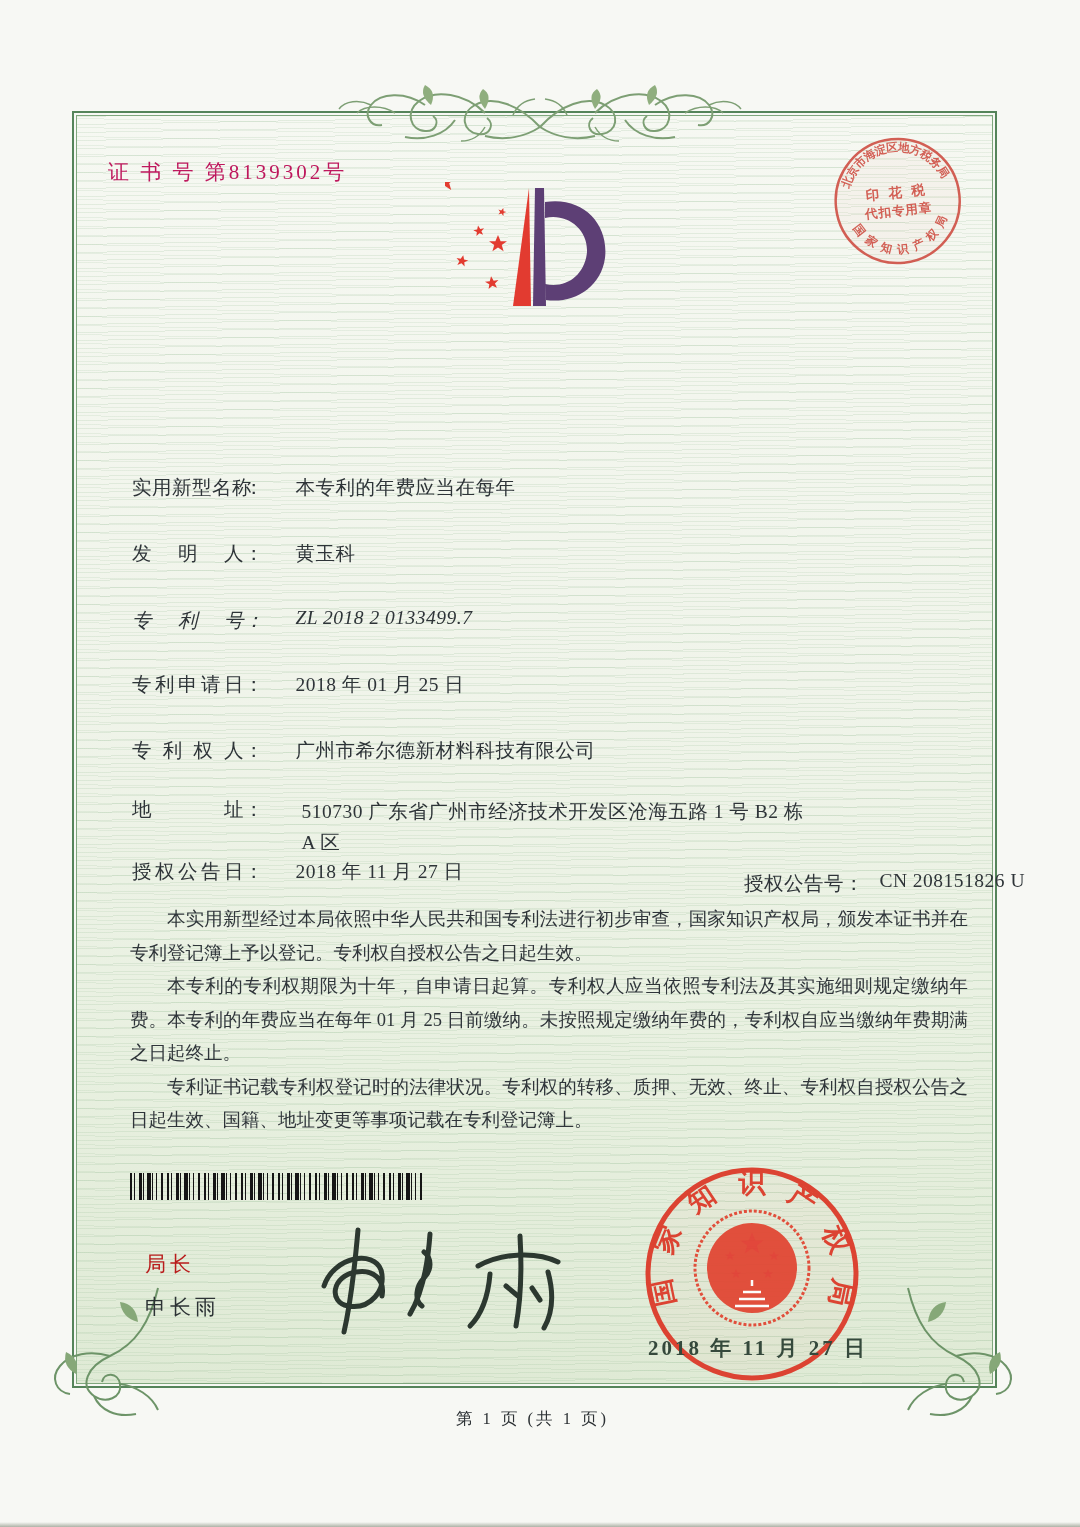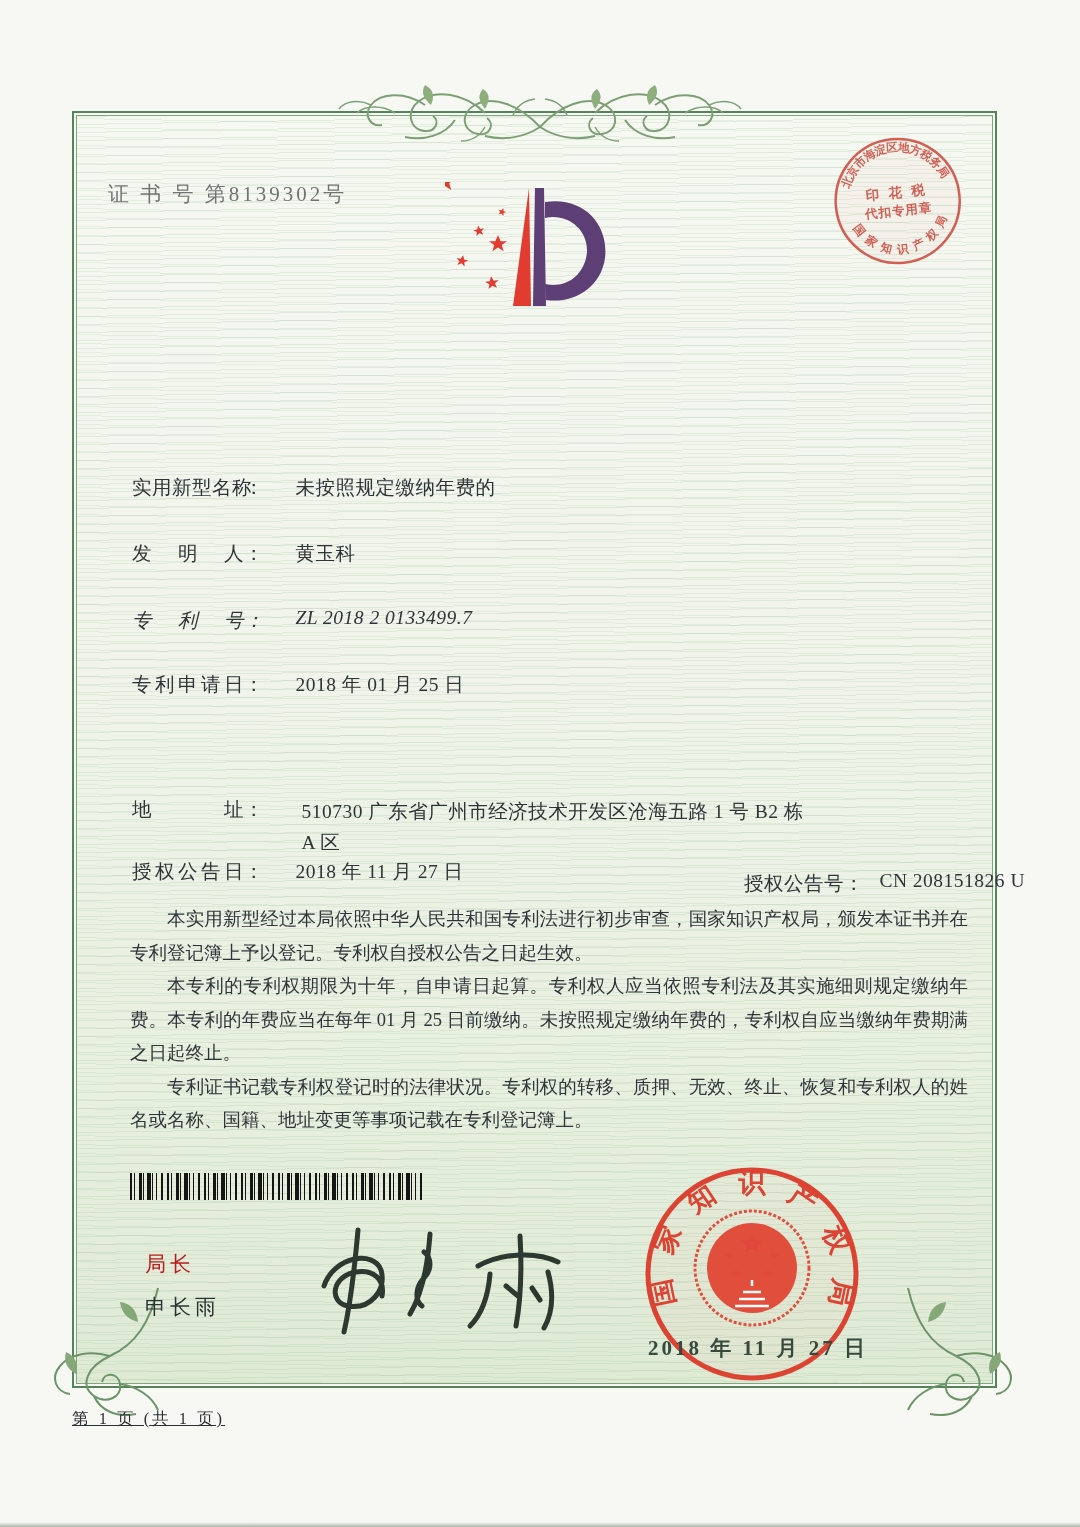"证 书 号 第8139302号" .cert-no { color: #737373 -> #be185d; top: 180px -> 158px }
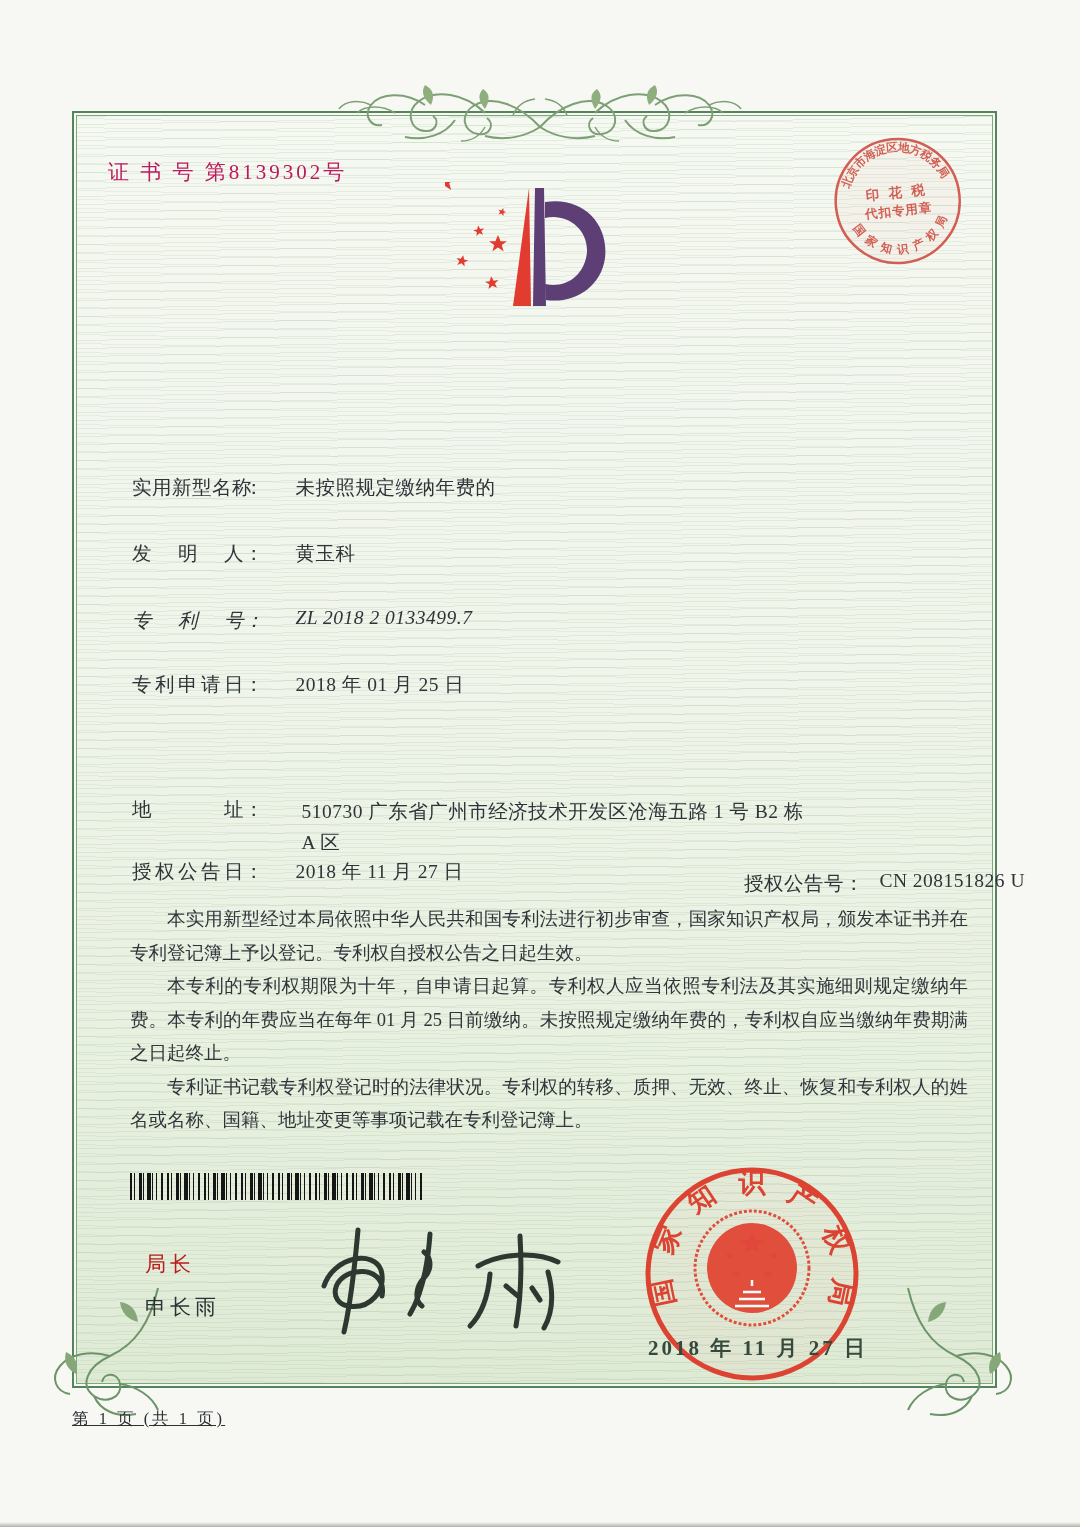"未按照规定缴纳年费的" span.fvalue { text: 未按照规定缴纳年费的 -> 本专利的年费应当在每年 }
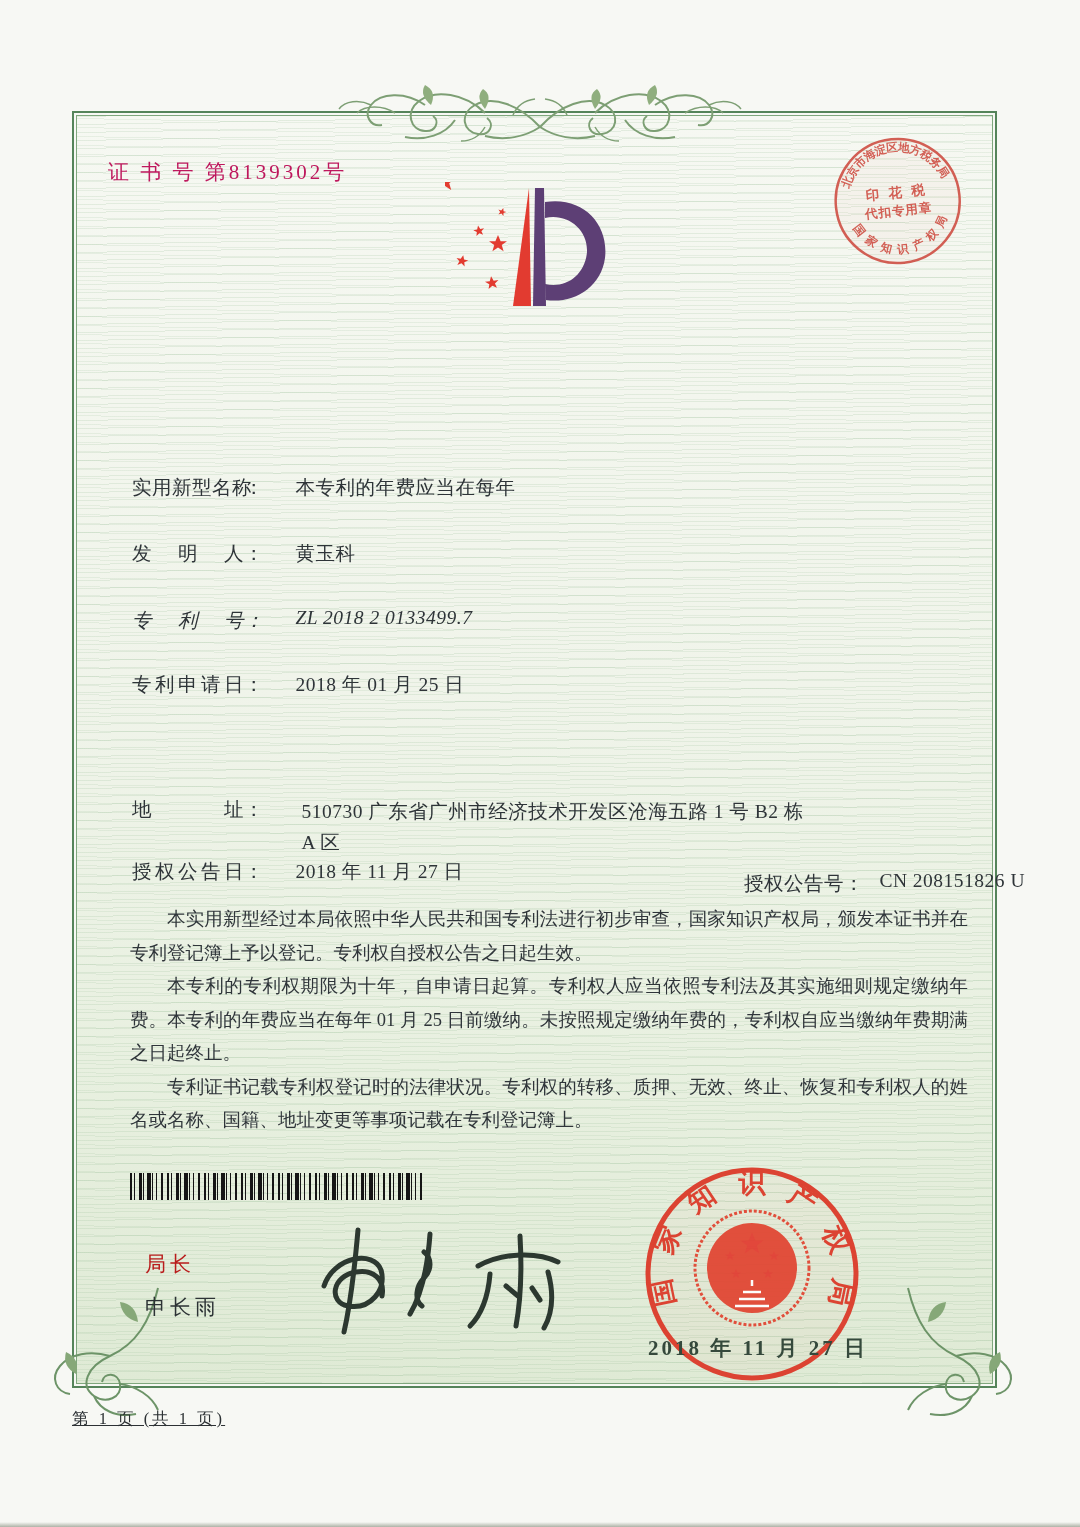"专利权人： 广州市希尔德新材料科技有限公司" div.row { html: none -> <div> <span>专利权人</span><span>：</span> <span>广州市希尔德新材料科技有限公司</span> </div> }
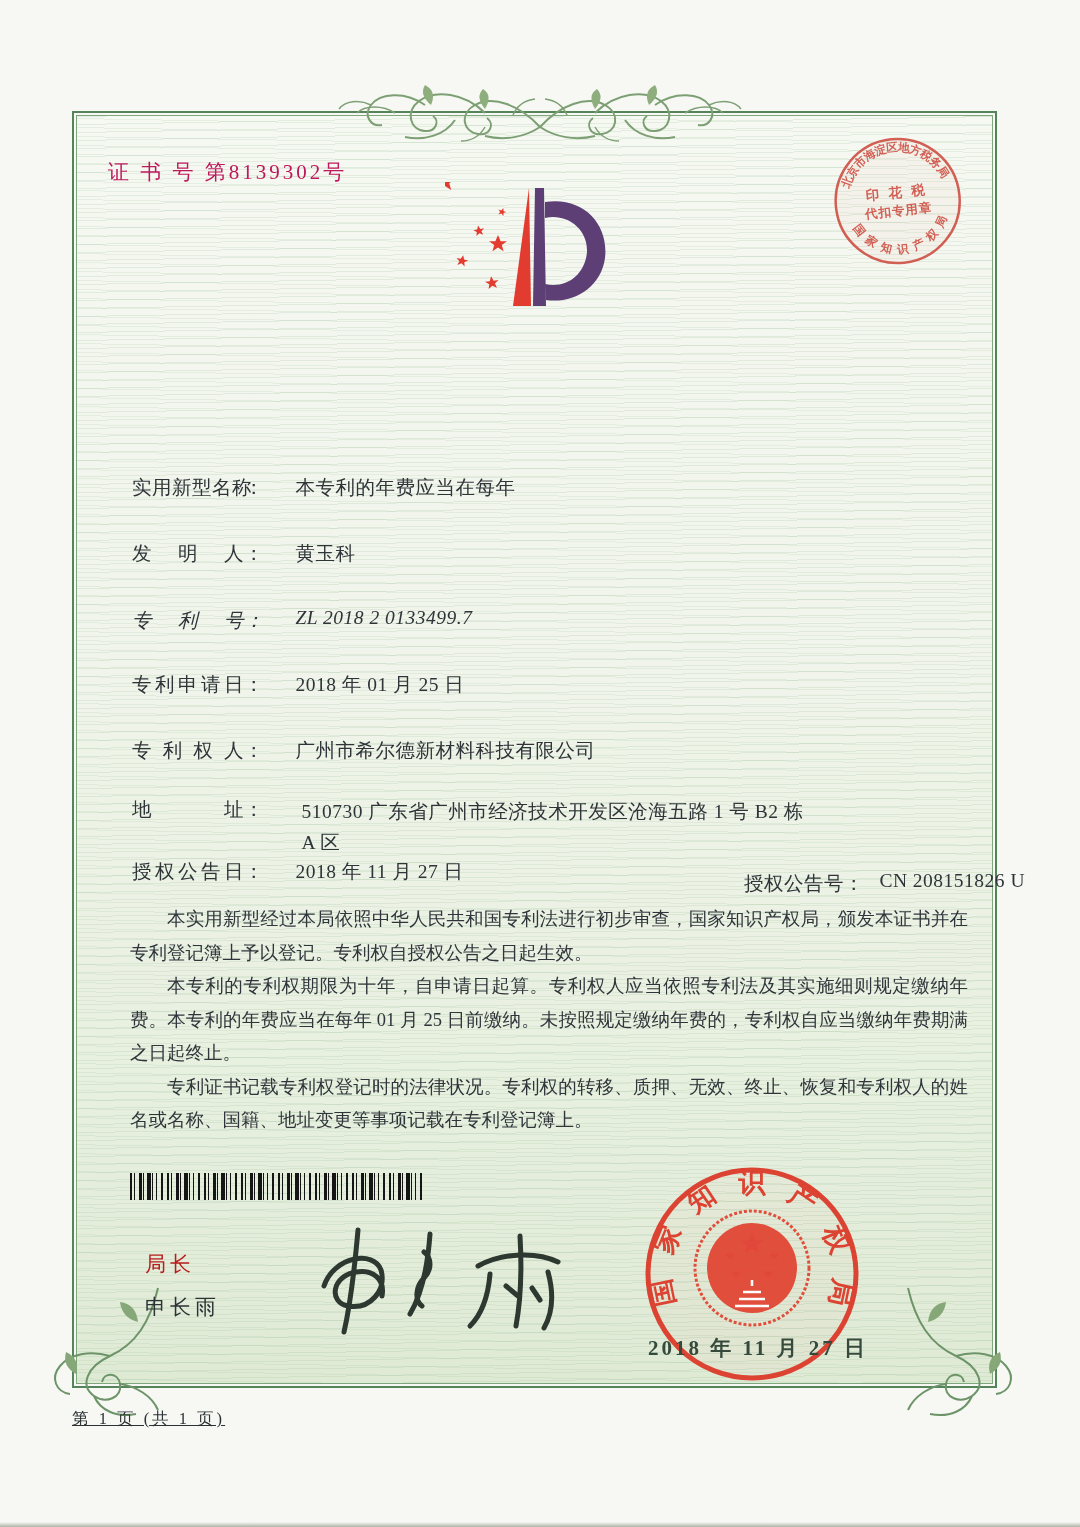"专利证书记载专利权登记时的法律状况。专利权的转移、质押、无效、终止、恢复和专利权" p { text: 恢复和专利权人的姓名或名称 -> 专利权自授权公告之日起生效 }
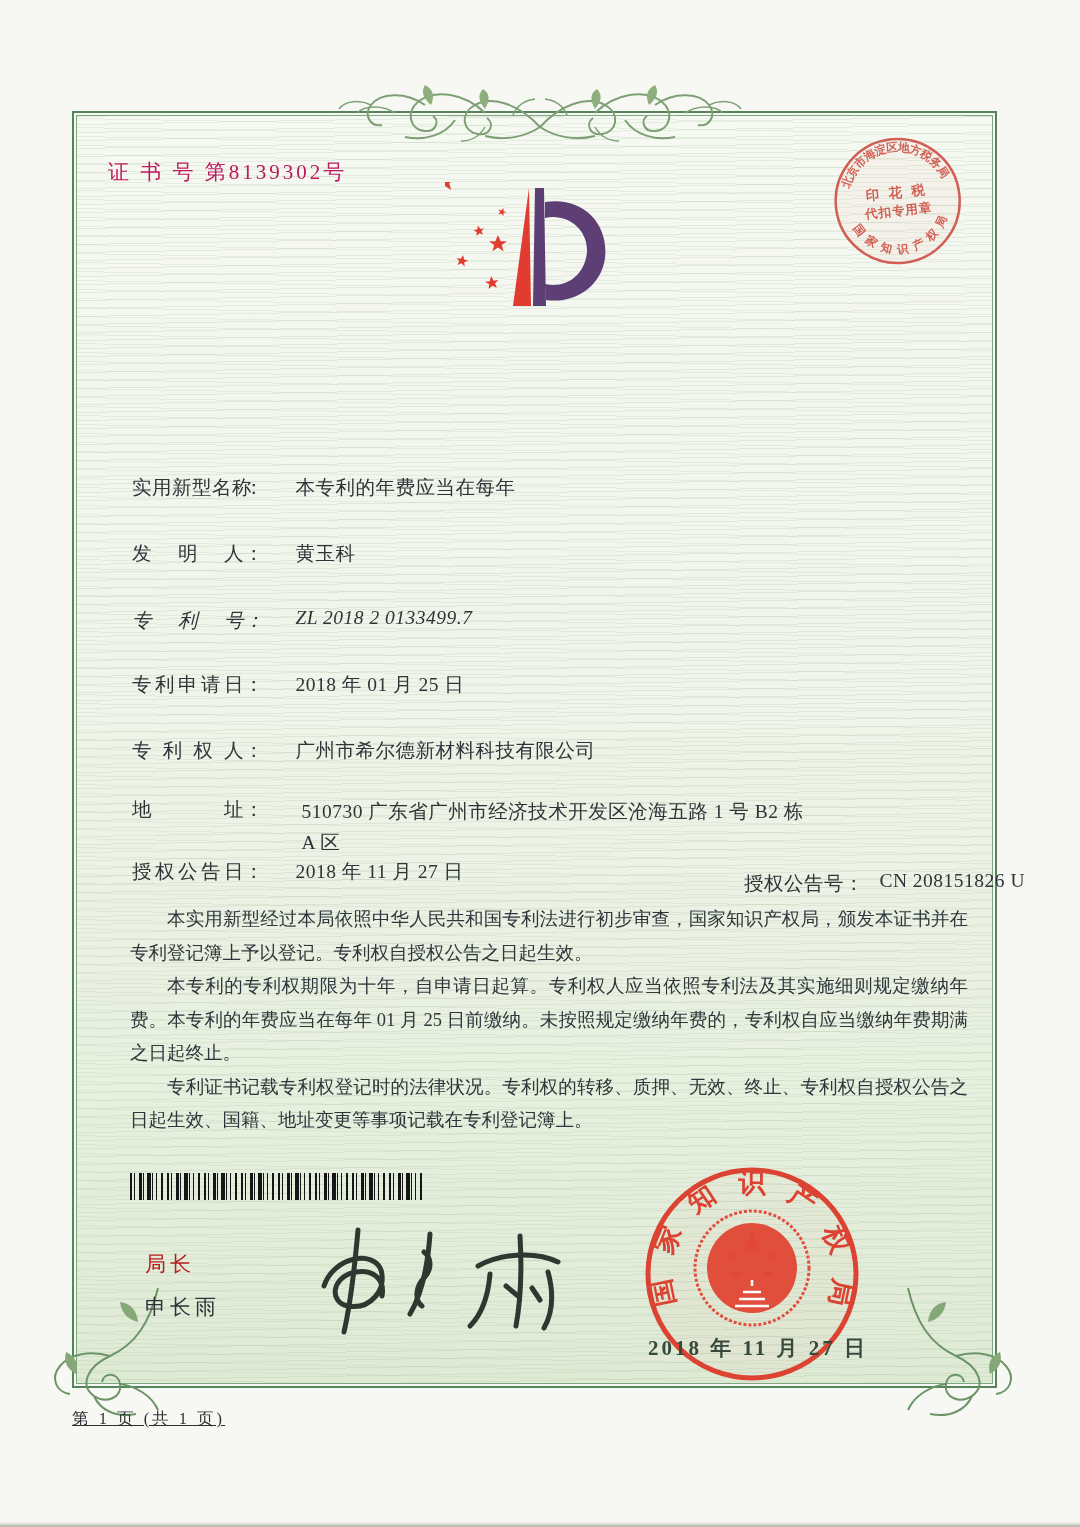"第 1 页 (共 1" .footer { text-align: left -> center; text-decoration: underline -> none }
